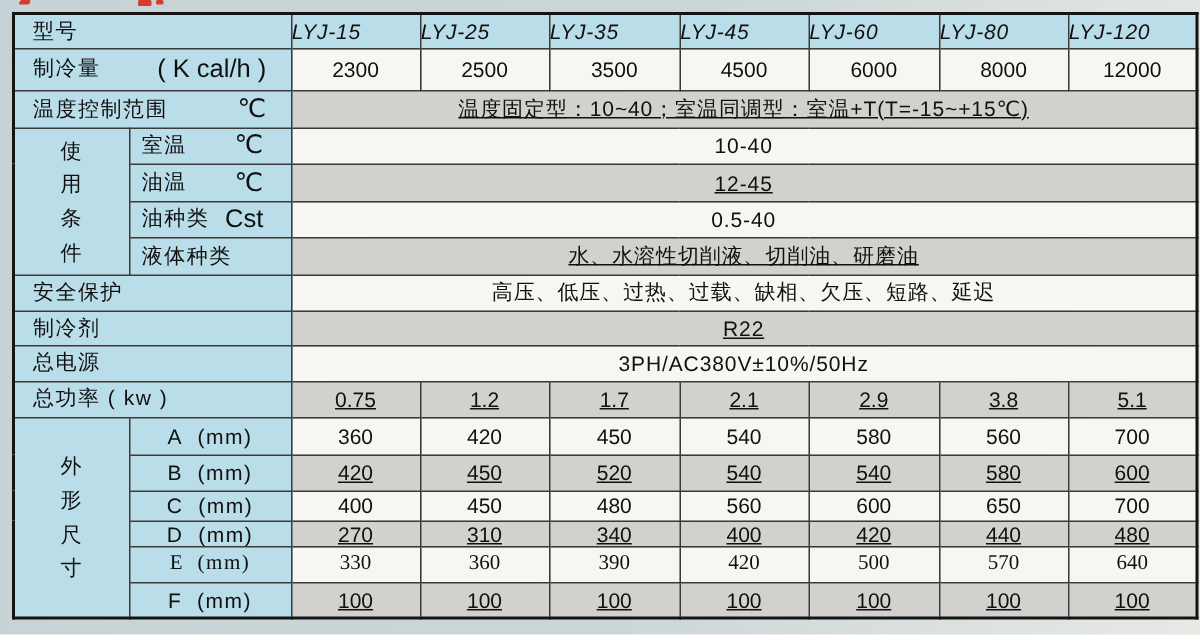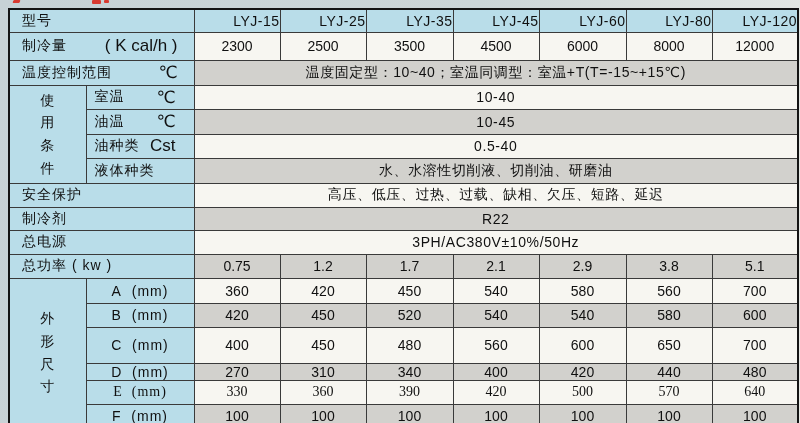"LYJ-15" td.headcell { font-style: none -> italic; text-align: right -> left }
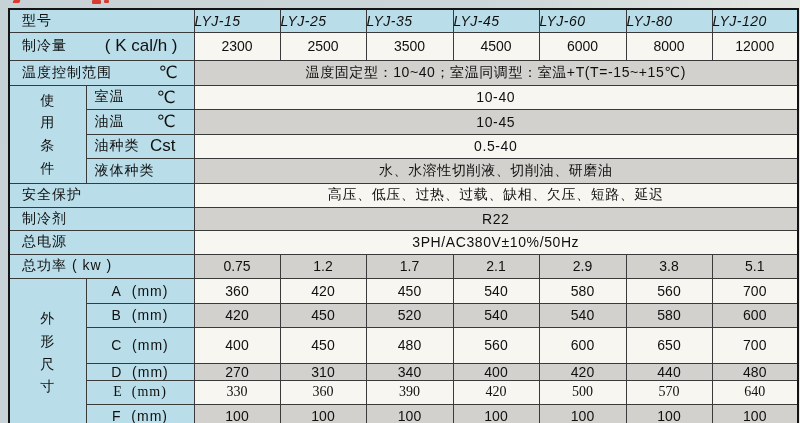"温度固定型：10~40；室温同调型：室温+T(T=-15~+15℃)" td.shade-dark { text-decoration: none -> underline }
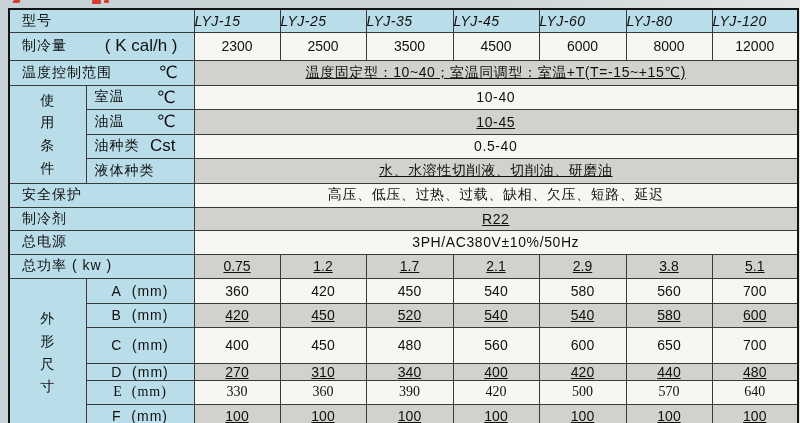"10-45" td.mergedcell { text: 10-45 -> 12-45 }
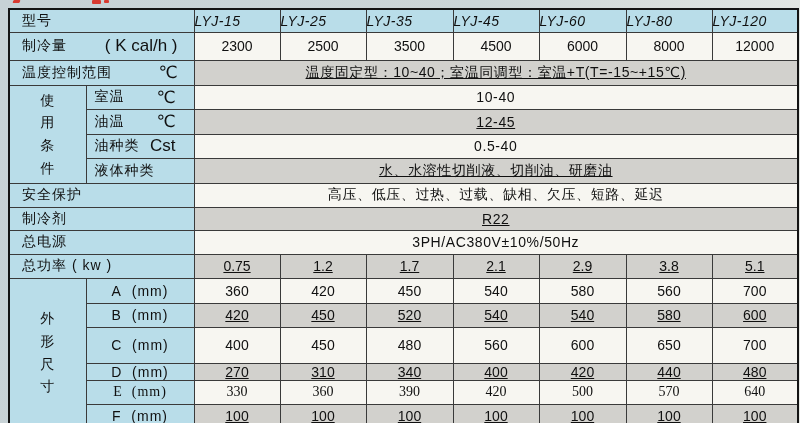"C (mm)" tr { height: 36px -> 20px }
